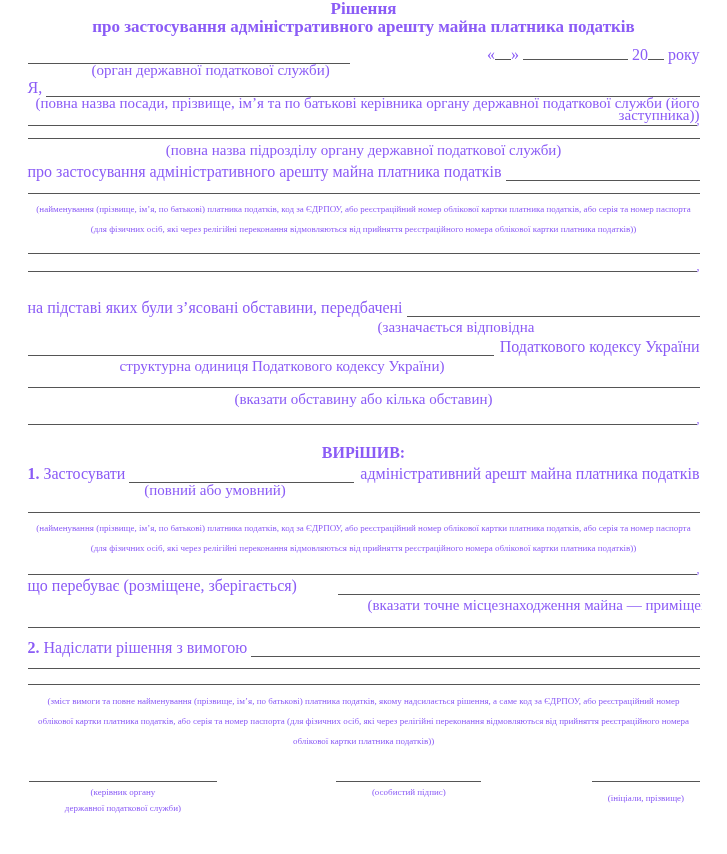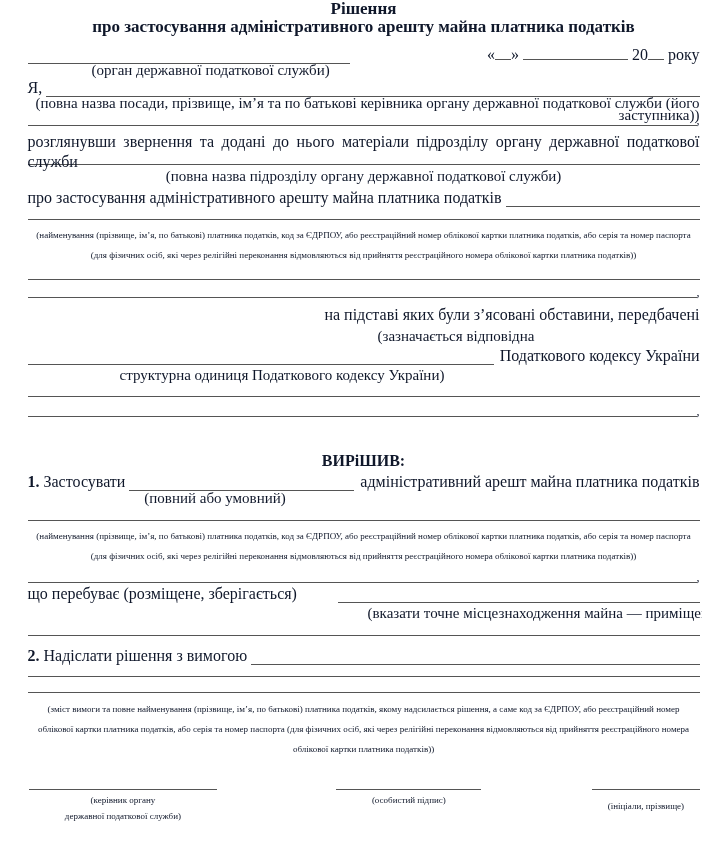"Рішення" .page { color: #0f172a -> #8b5cf6 }
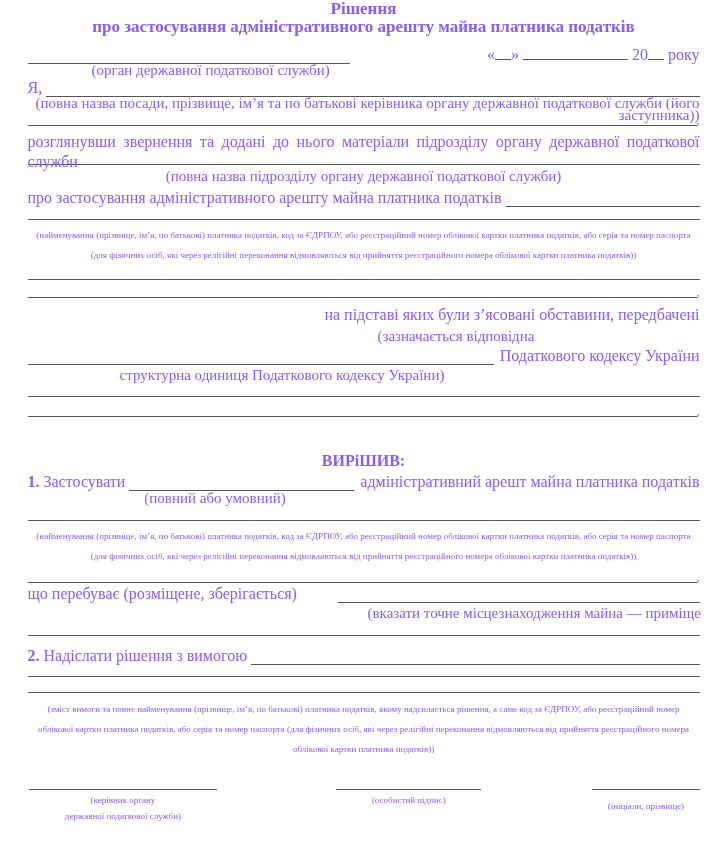"розглянувши звернення та додані до" div.just { html: <div>розглянувши звернення та додані до нього матеріали підрозділу органу державної податкової служби</div> -> none }
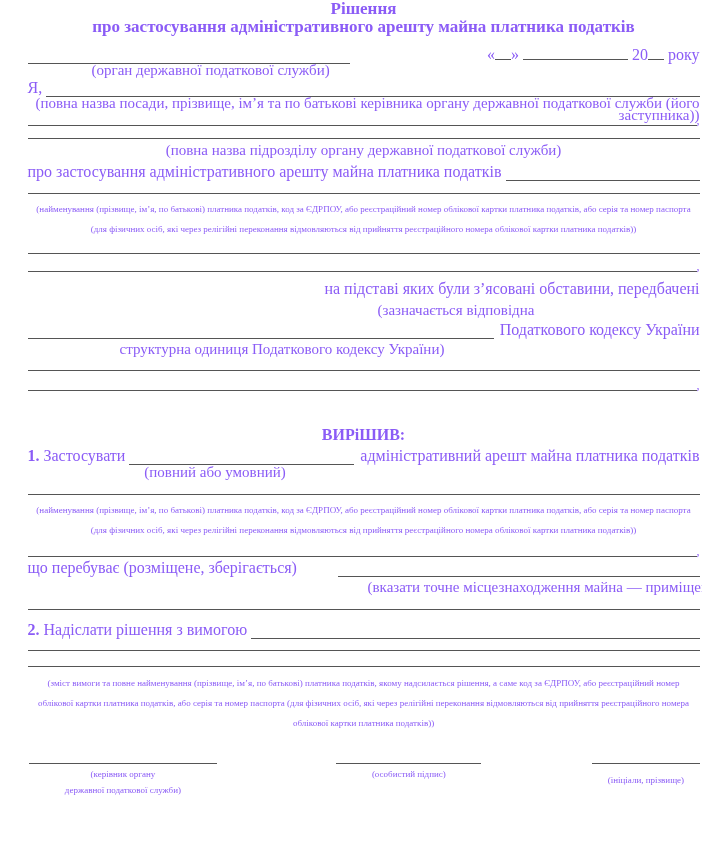"на підставі яких були з’ясовані" div.row { flex-direction: column -> none; margin-top: 8px -> 25px }
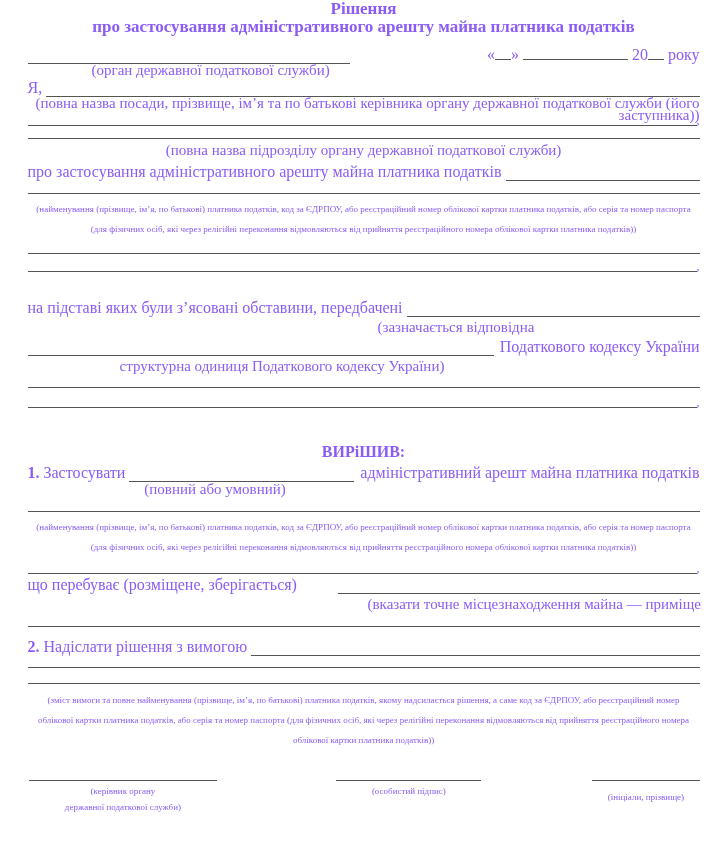"(вказати обставину або кілька обставин)" div.cap { html: none -> <div>(вказати обставину або кілька обставин)</div> }
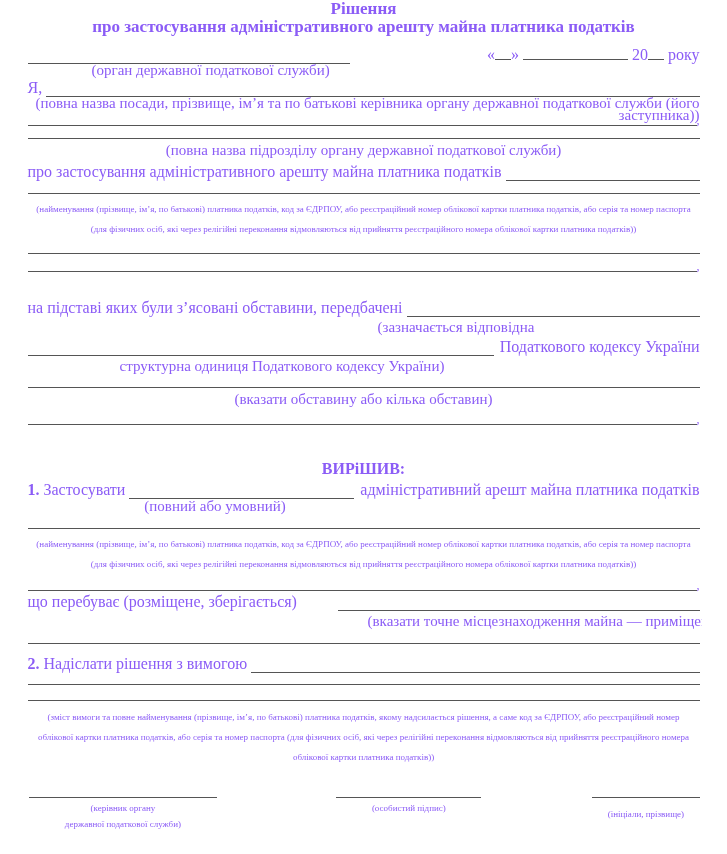"ВИРіШИВ:" div.center { margin-top: 34px -> 18px }
